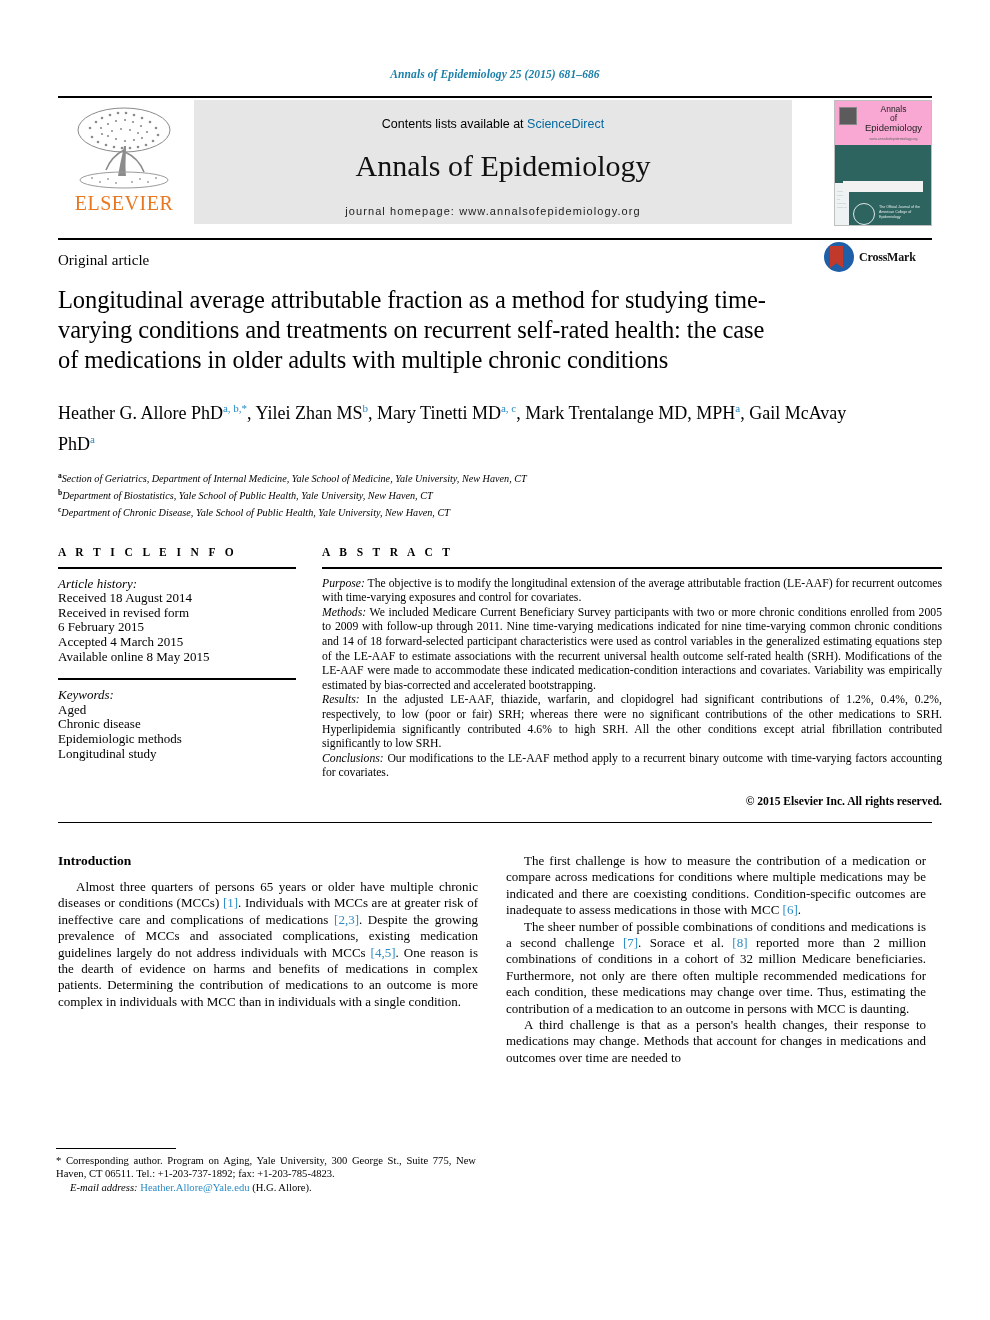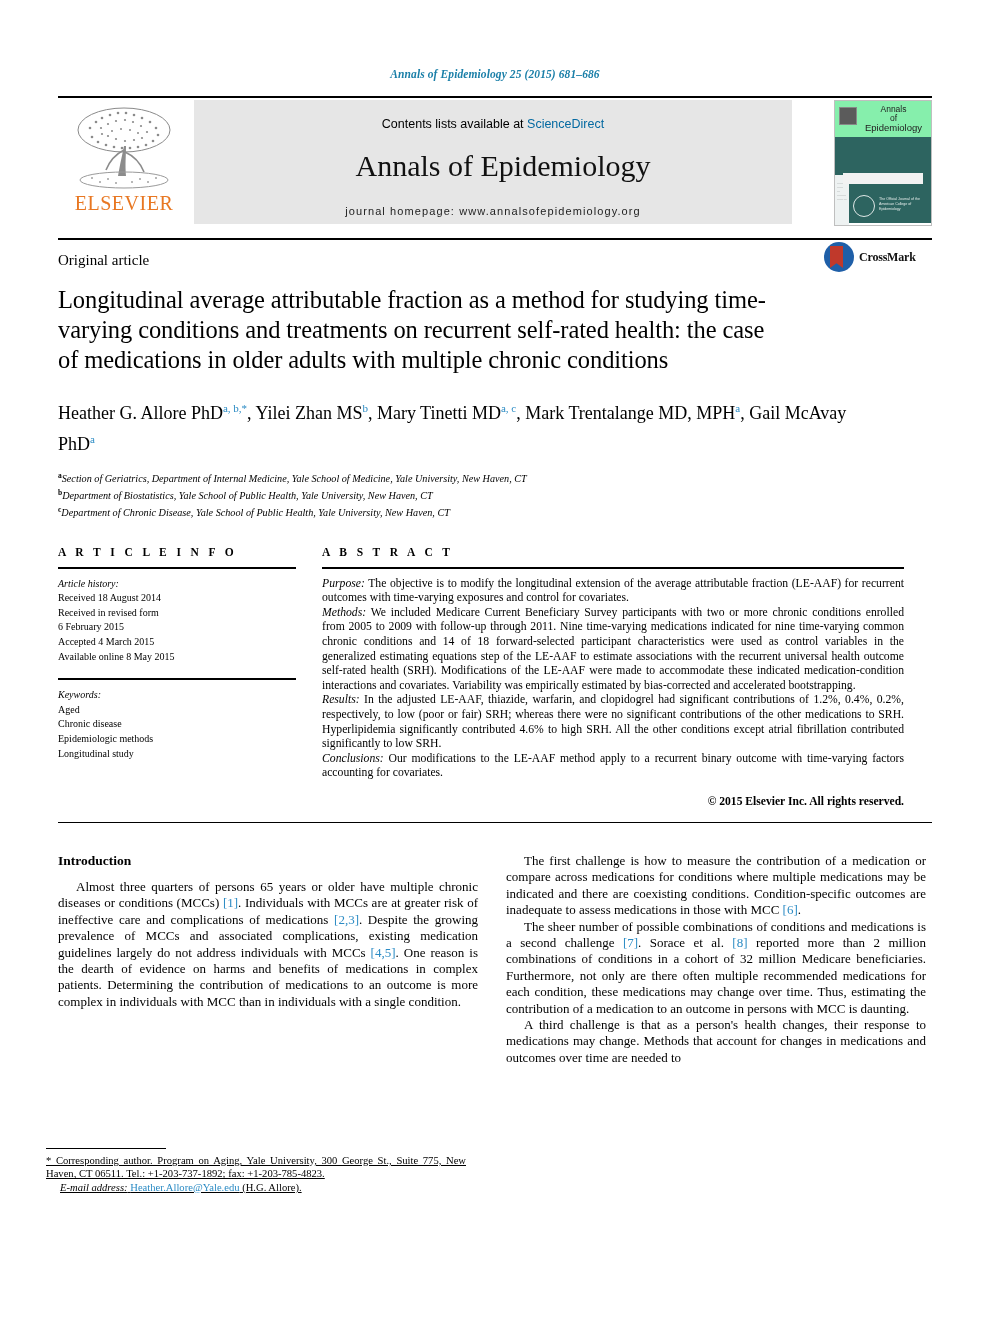"Annals" .cover-top { background: #86efac -> #f9a8d4; height: 36px -> 44px }
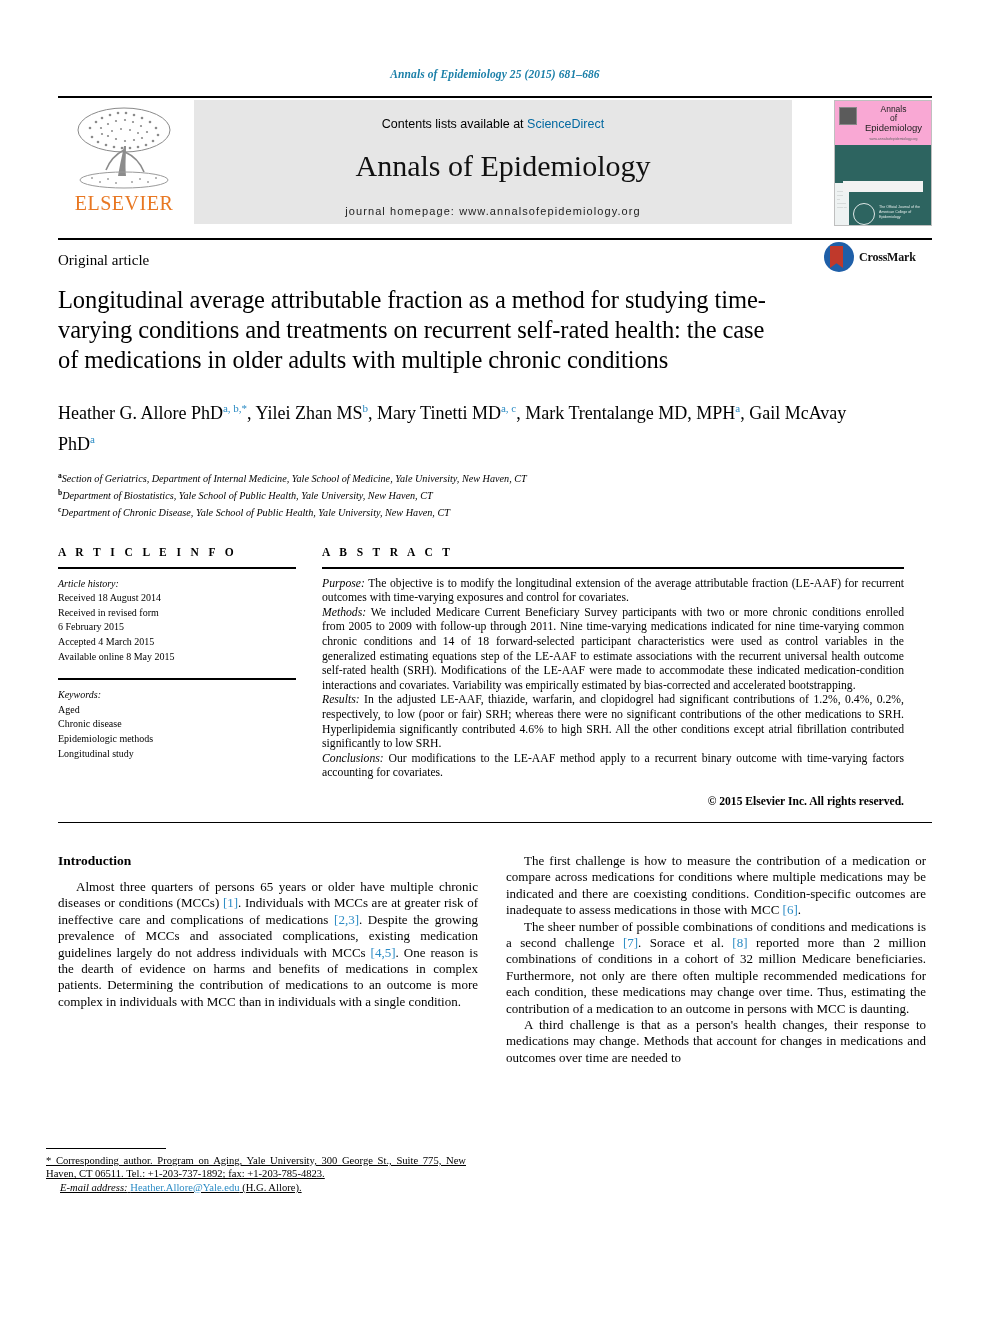"A R T I C" .info-abstract { margin: 26px 86px 0 58px -> 26px 48px 0 58px }
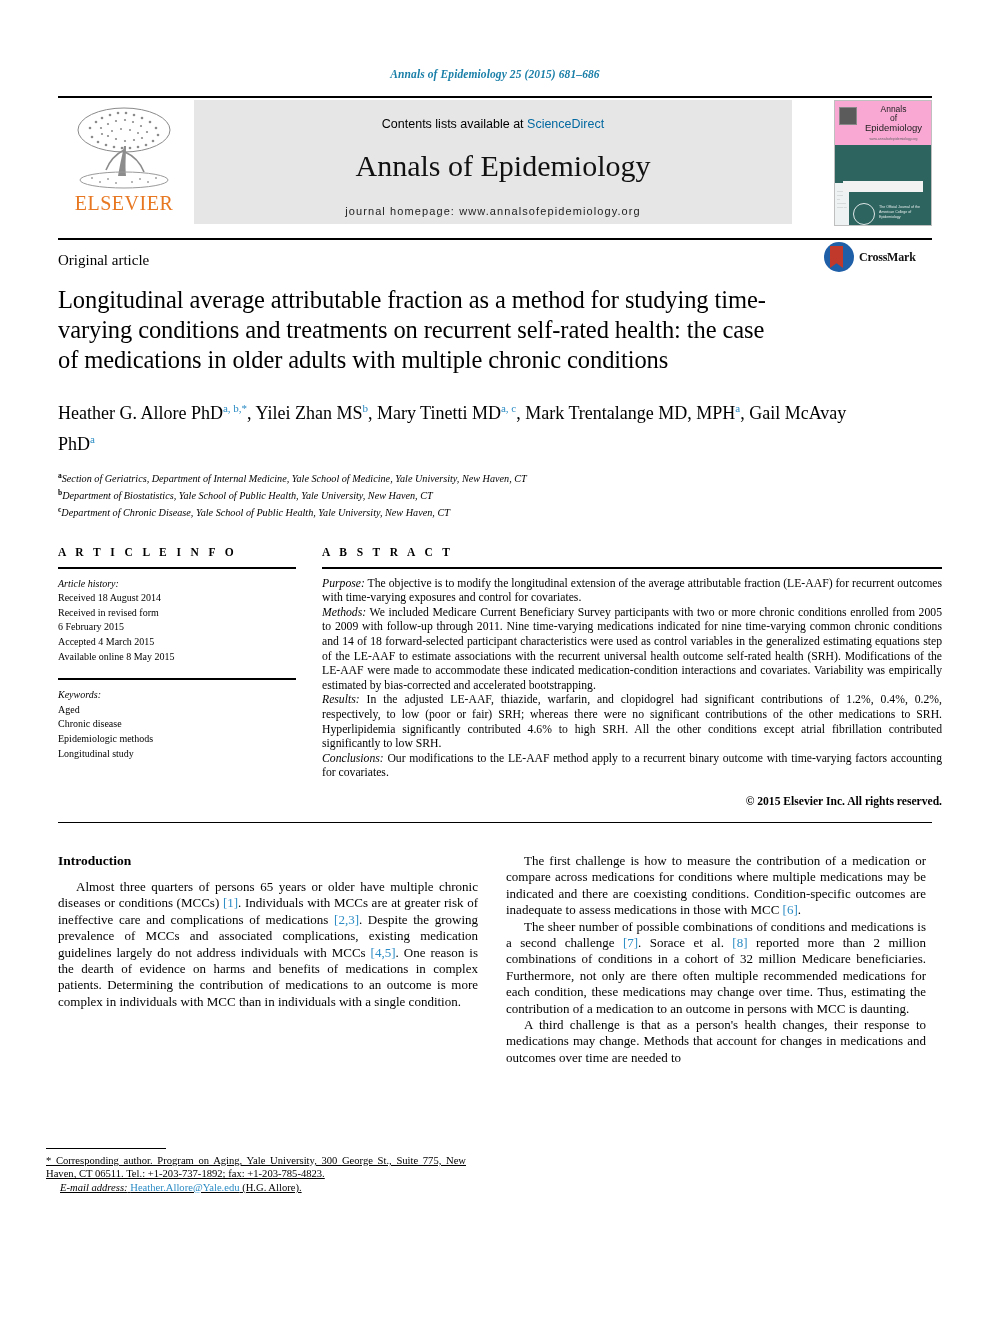"Article history:" .info-group { font-size: 10px -> 13px }
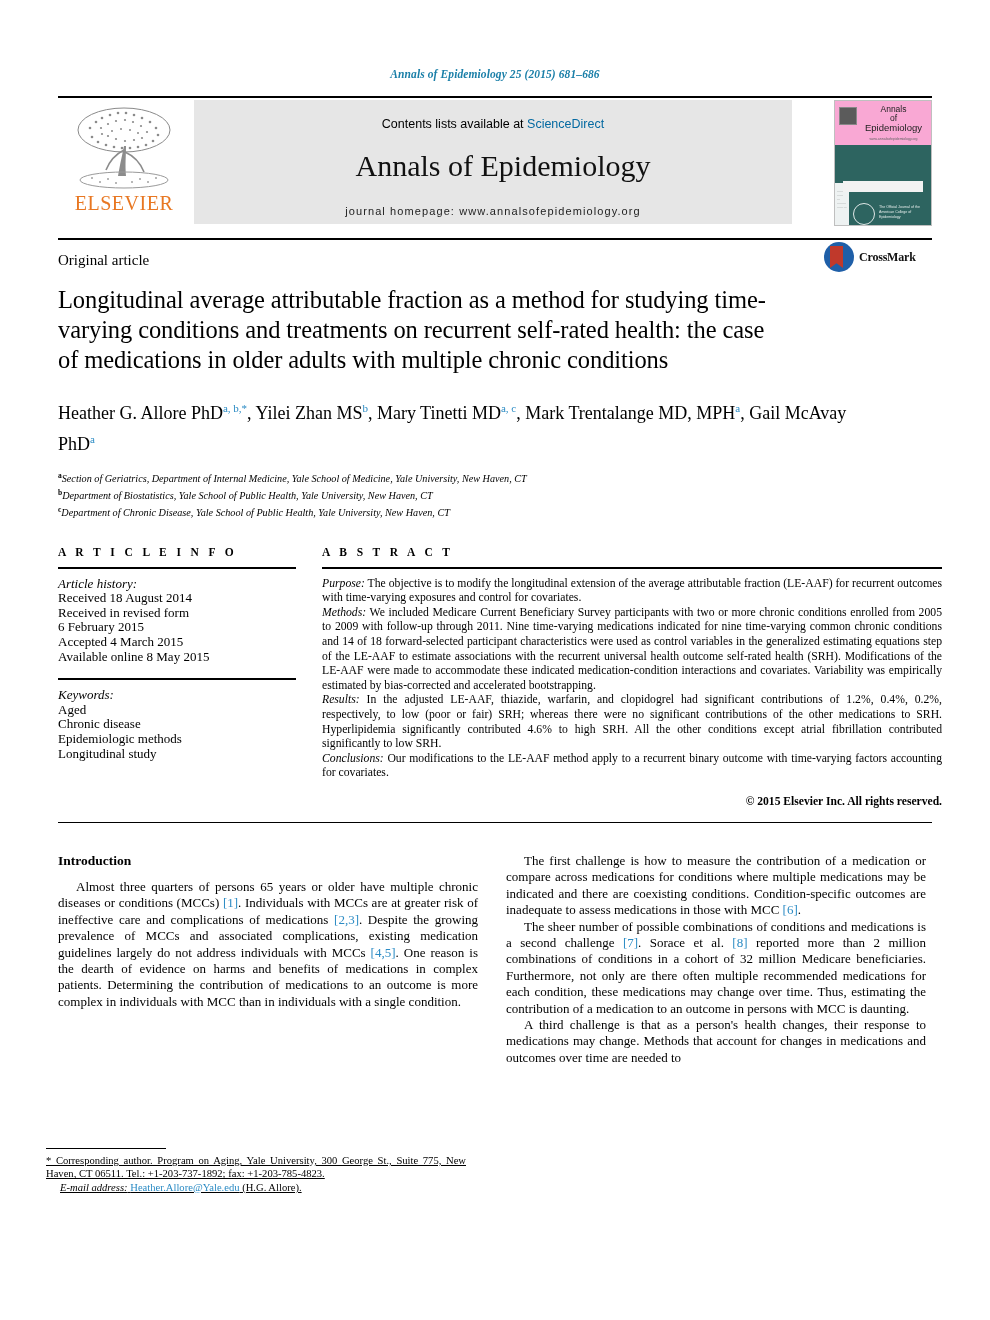"* Corresponding author. Program on" .footnotes { left: 46px -> 56px; text-decoration: underline -> none }
